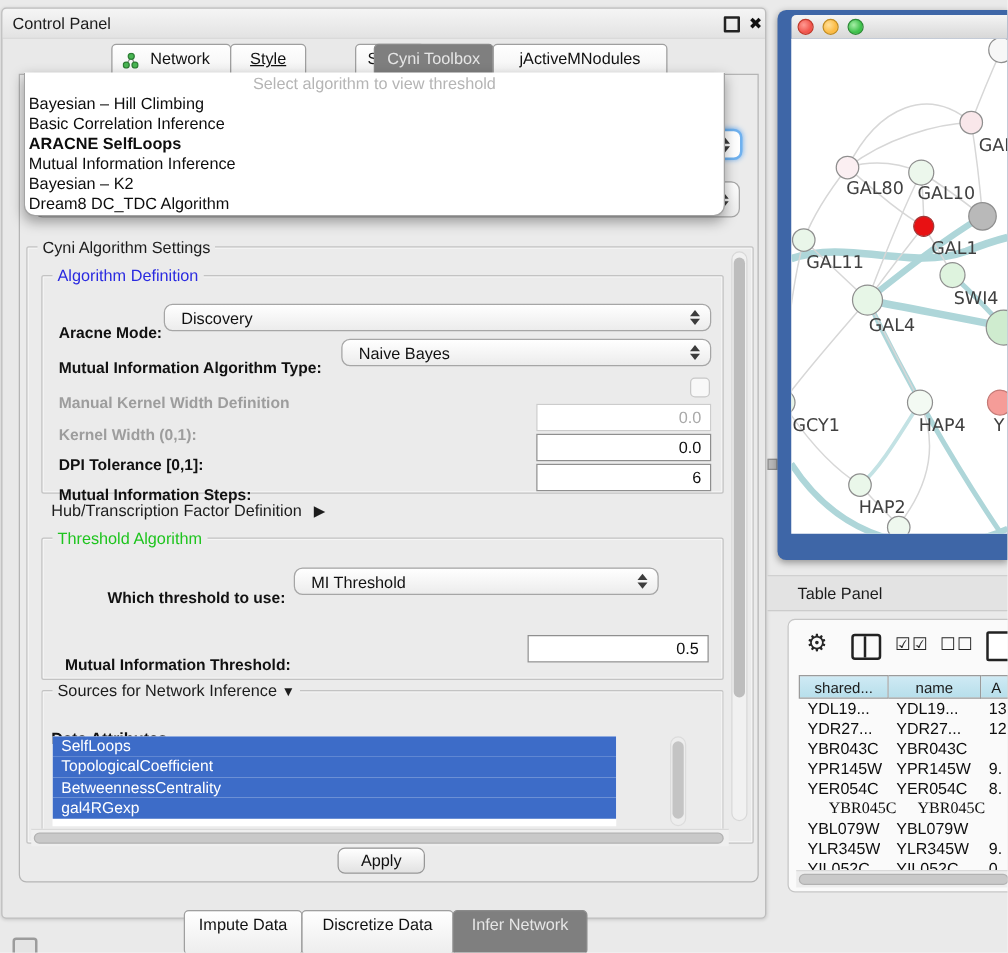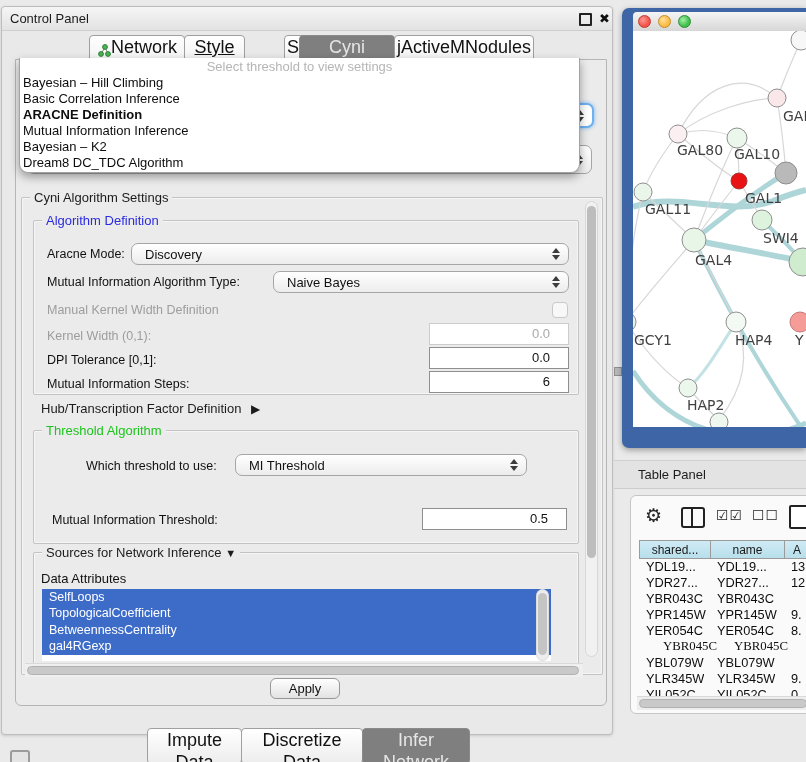"Network" .tab { font-size: 18px -> 13px }
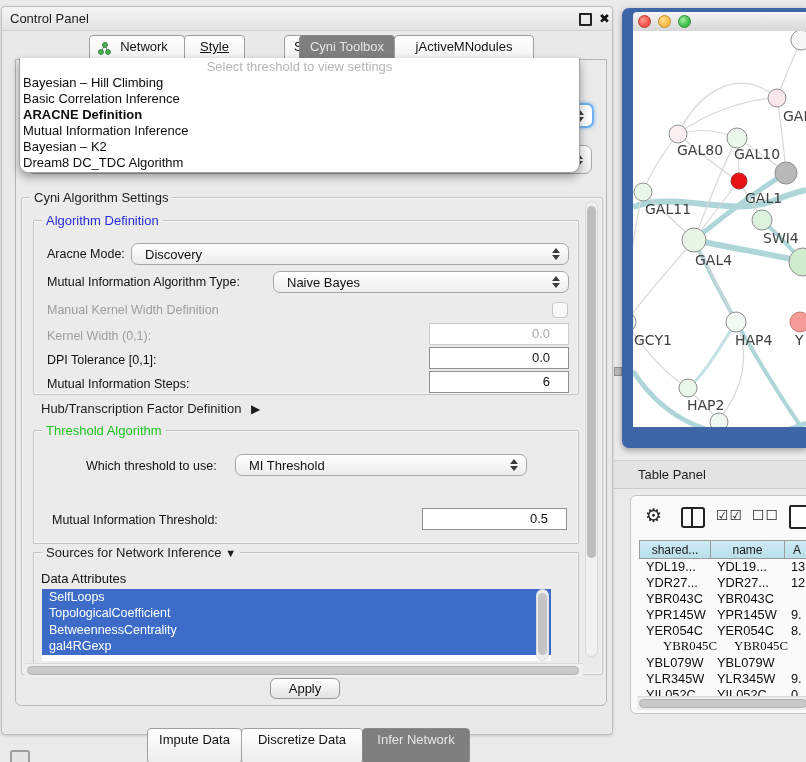"Select threshold to view settings" div.prompt { text: threshold to view settings -> algorithm to view threshold }
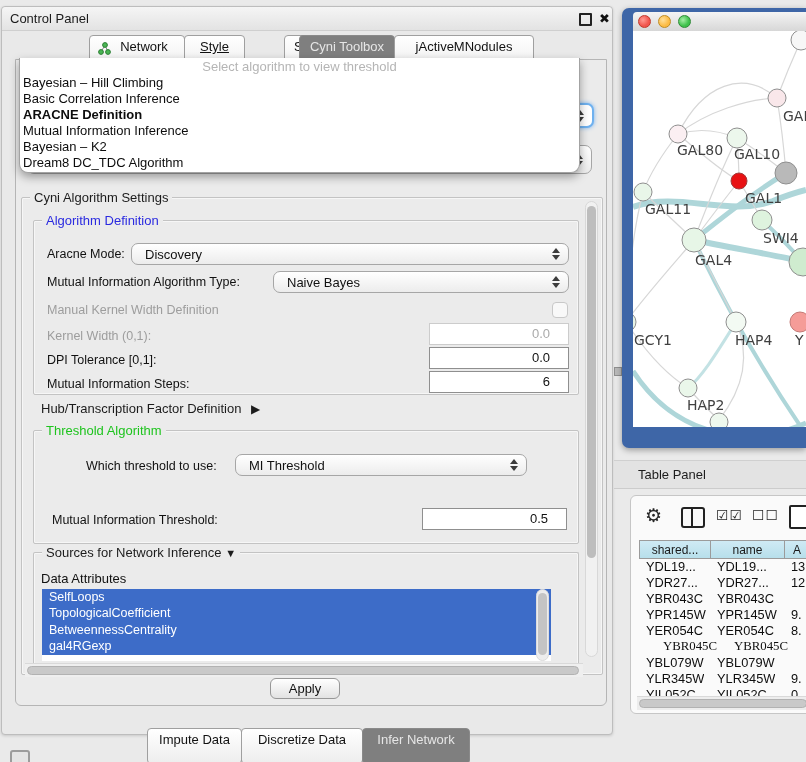"ARACNE Definition" div.it { text: Definition -> SelfLoops }
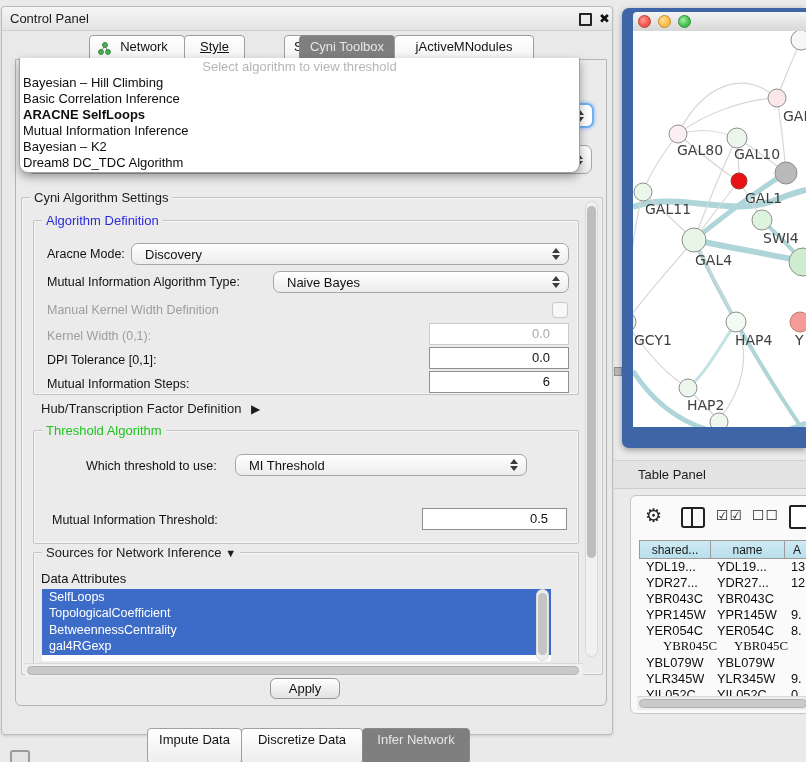"Aracne Mode:" .lbl { font-weight: normal -> bold; margin-top: none -> 12px }
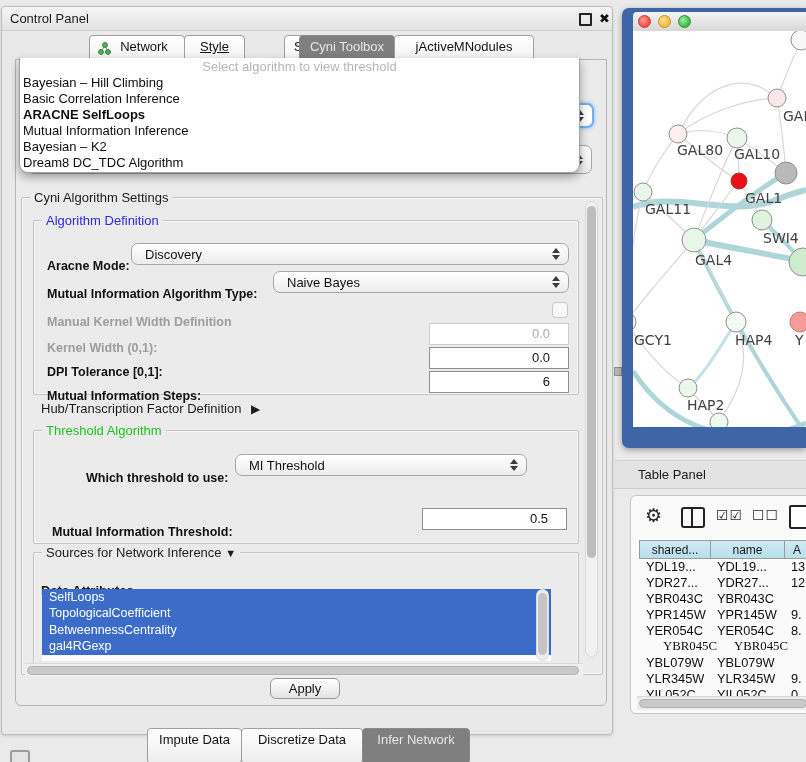"0.0" .field { padding-right: 18px -> 7px }
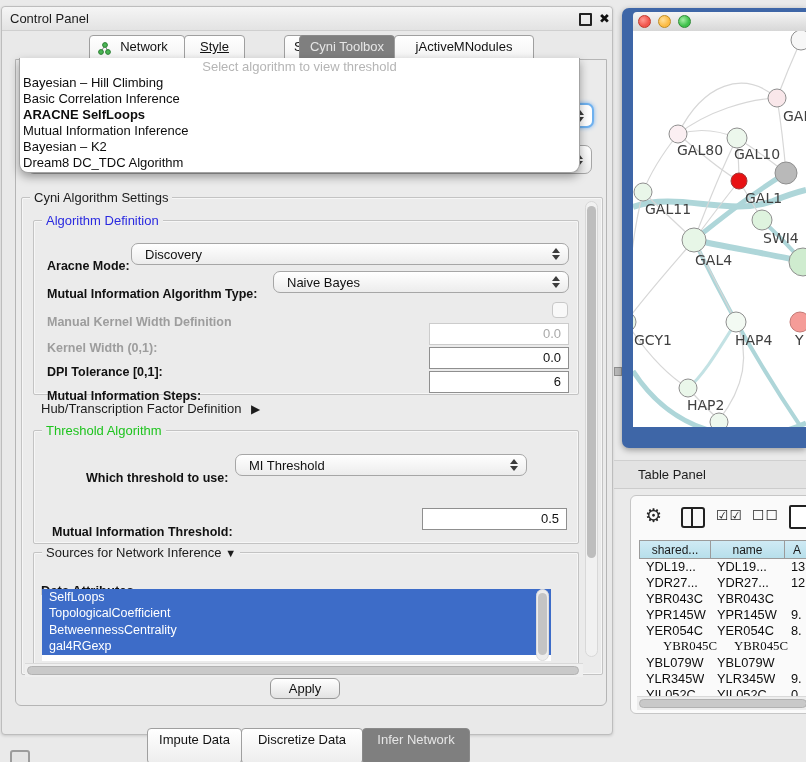"SelfLoops" div.attr-list { width: 509px -> 451px }
